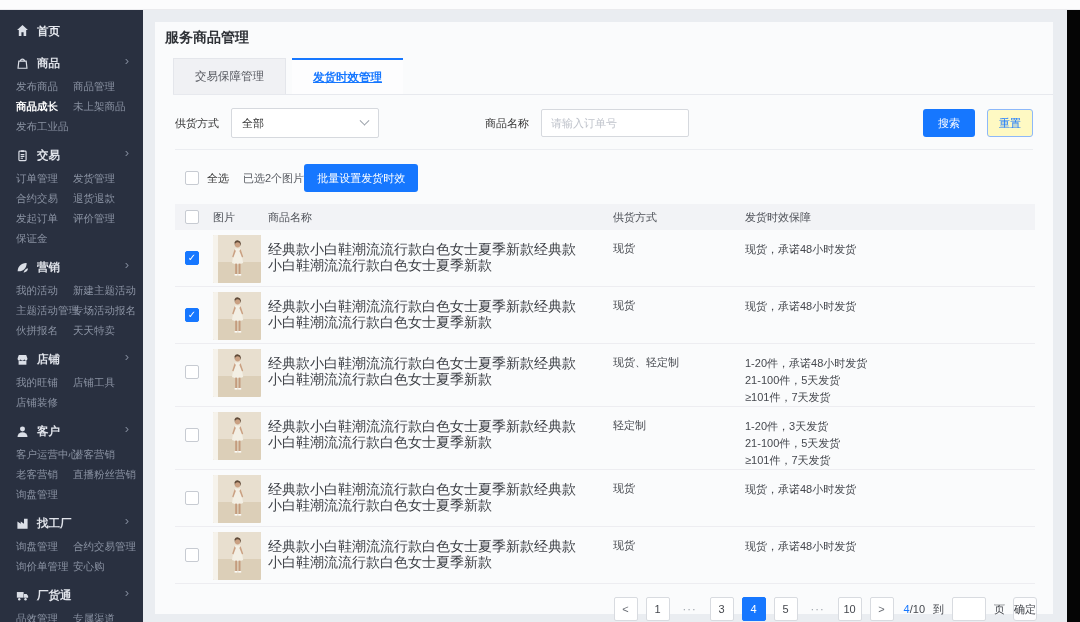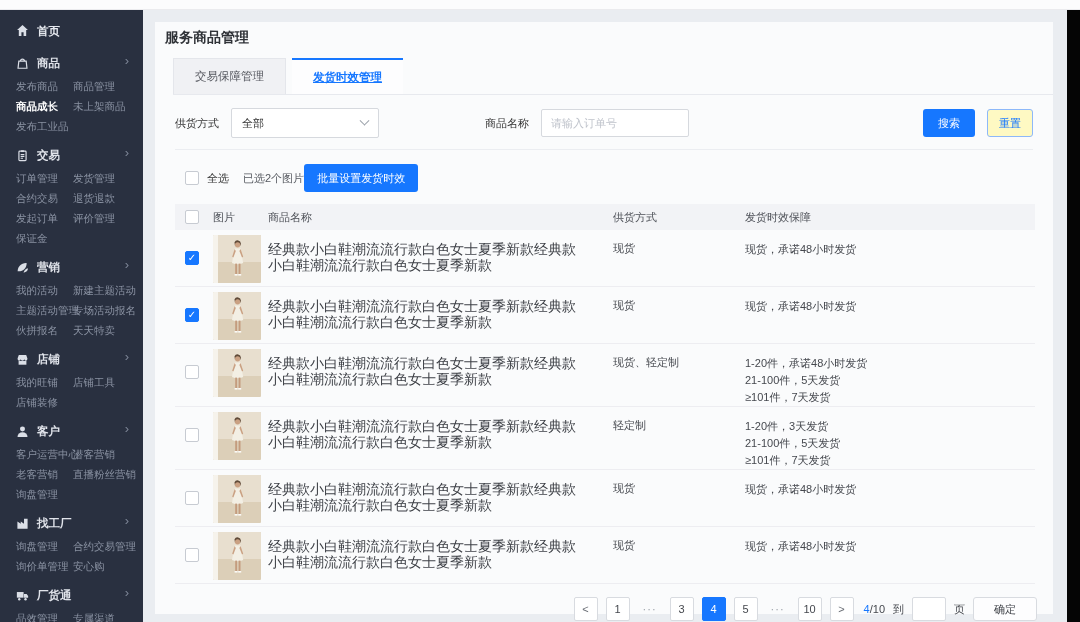"确定" .btn-confirm { padding: 0 20px -> 0 0 }
